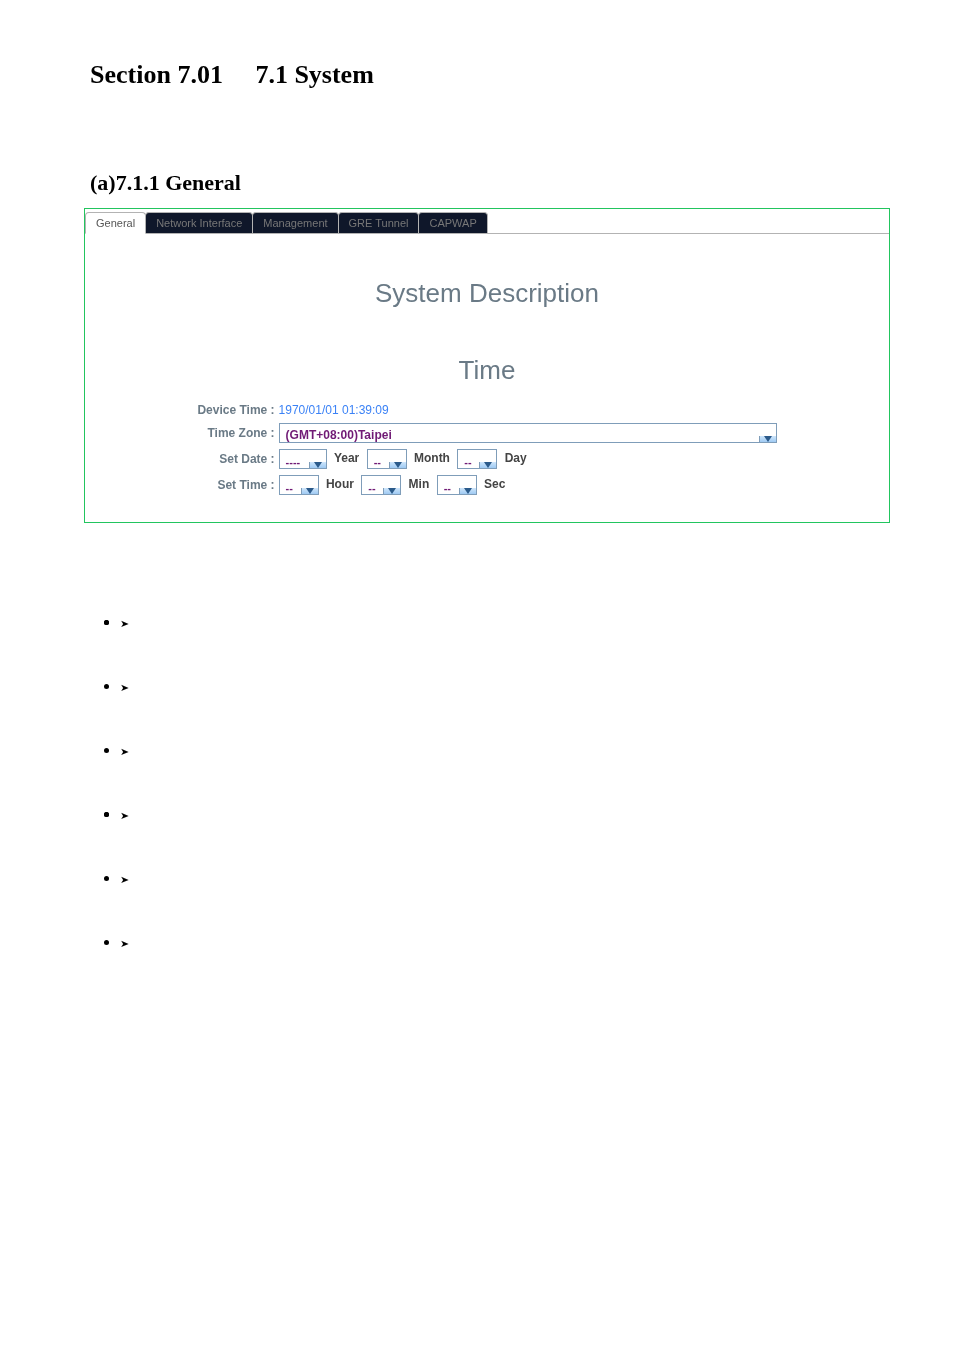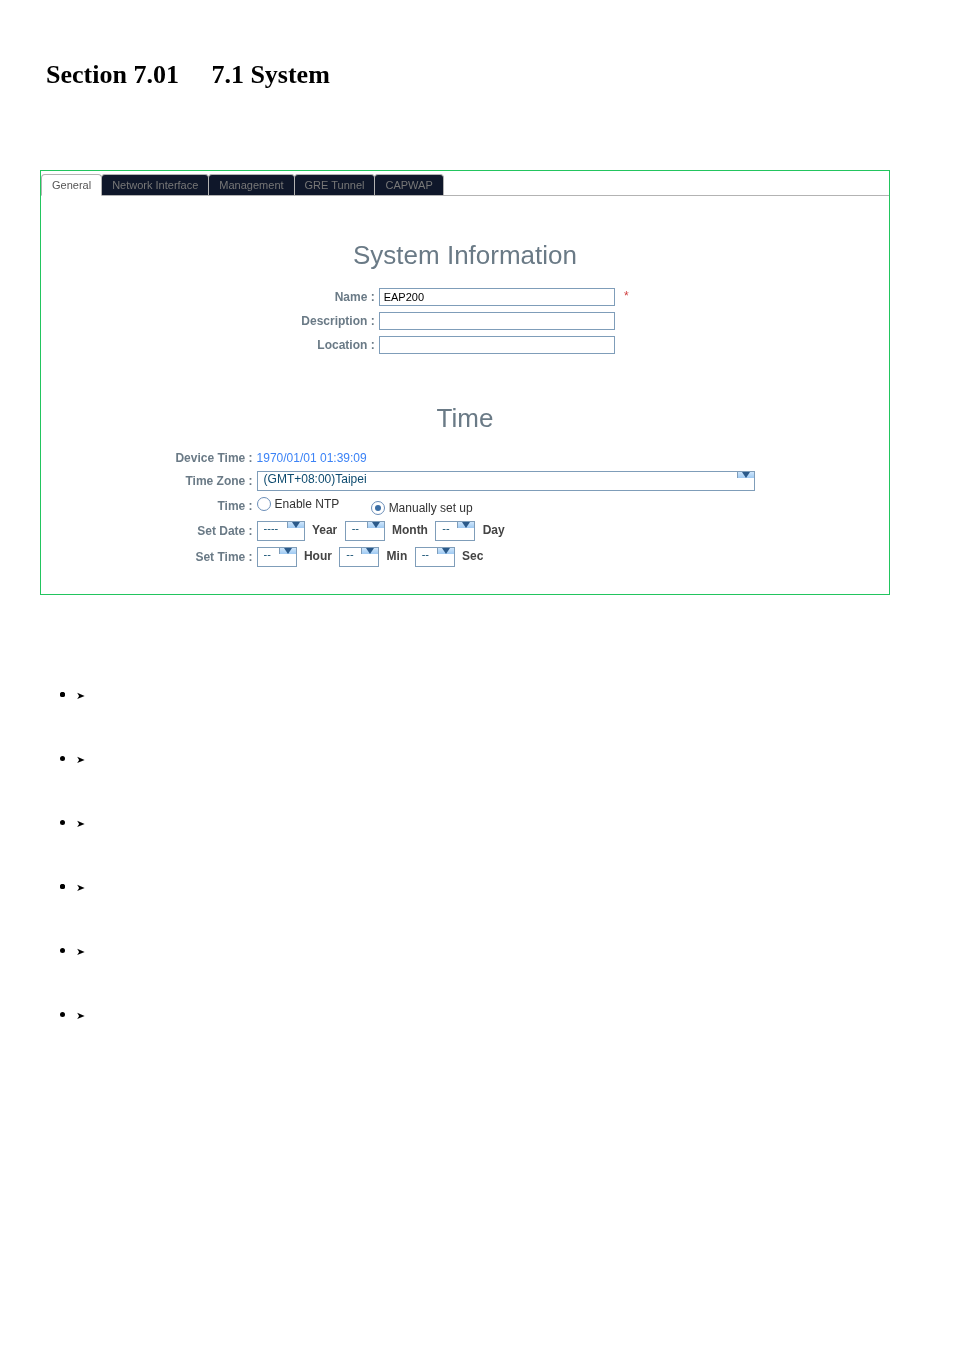"Section 7.01 7.1 System" .page { padding: 40px 70px 40px 46px -> 40px 70px 40px 90px }
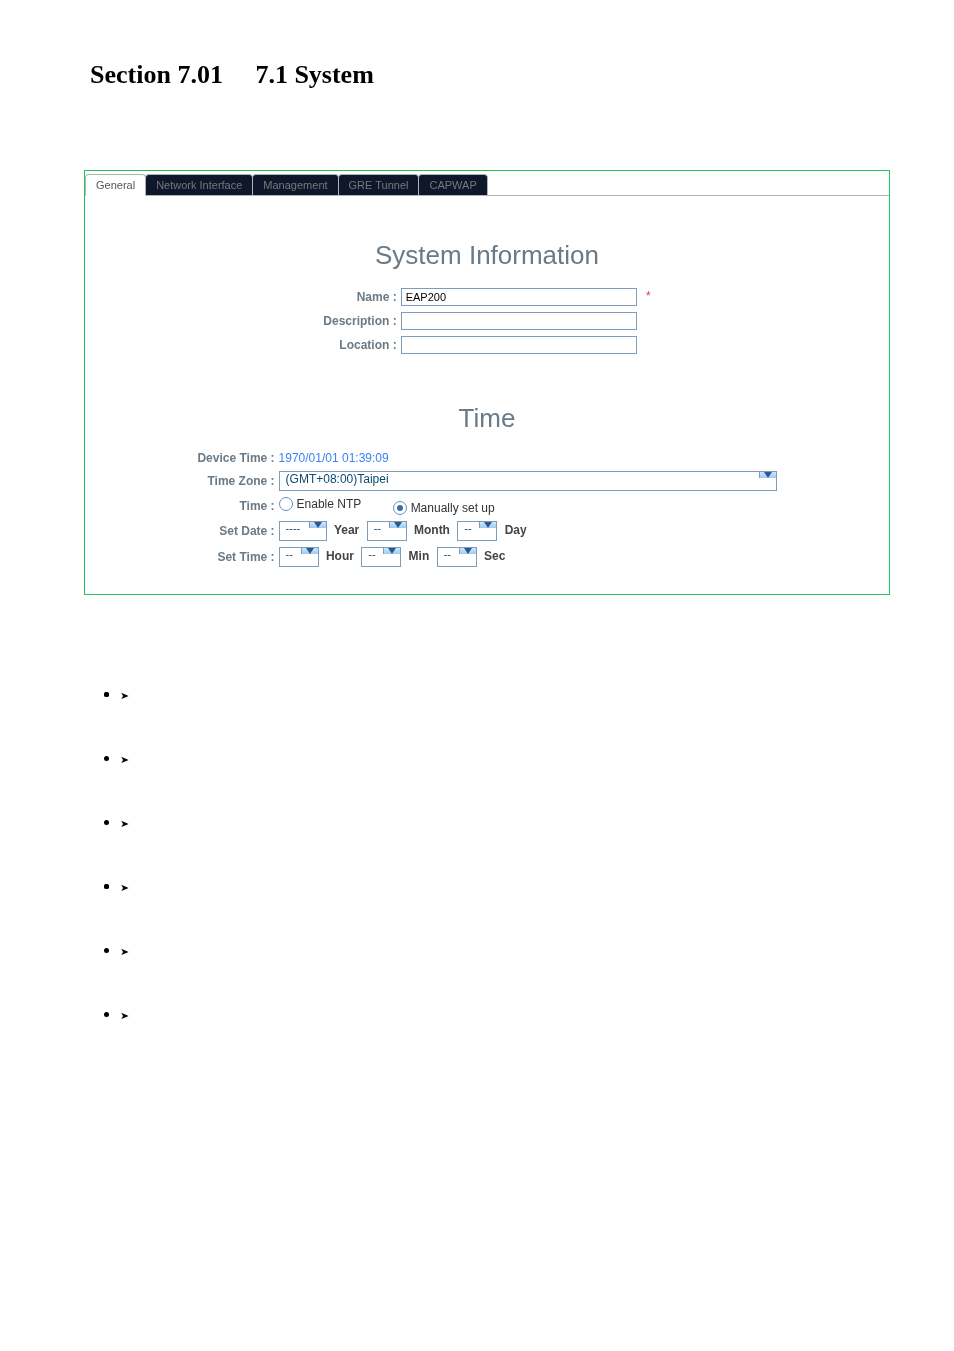"(a)7.1.1 General" div.subsection-title { html: none -> <div>(a)7.1.1 General</div> }
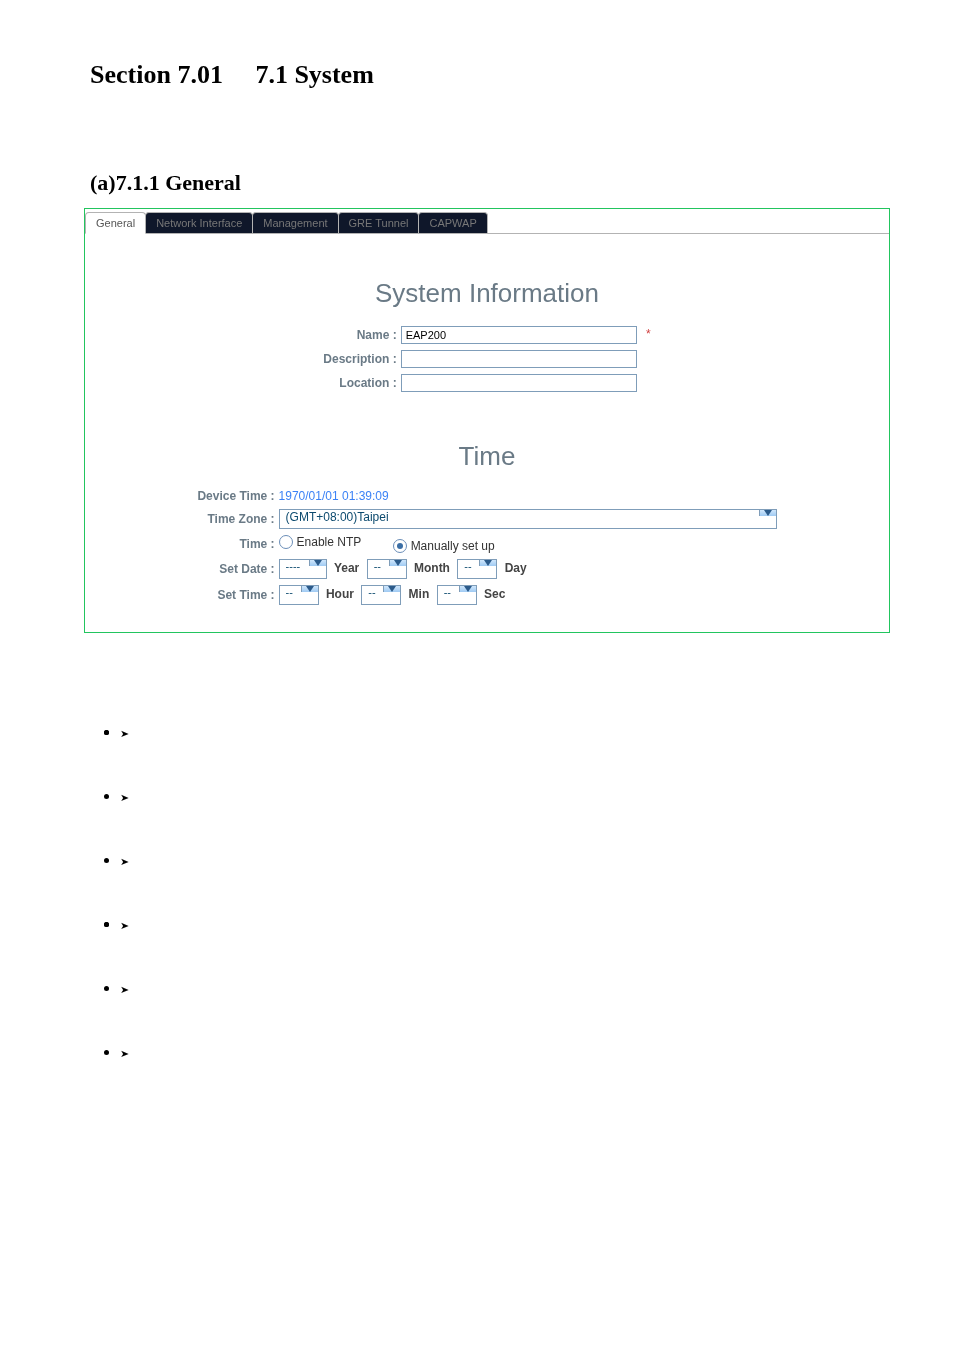"System Information" div.panel-title { text: Information -> Description }
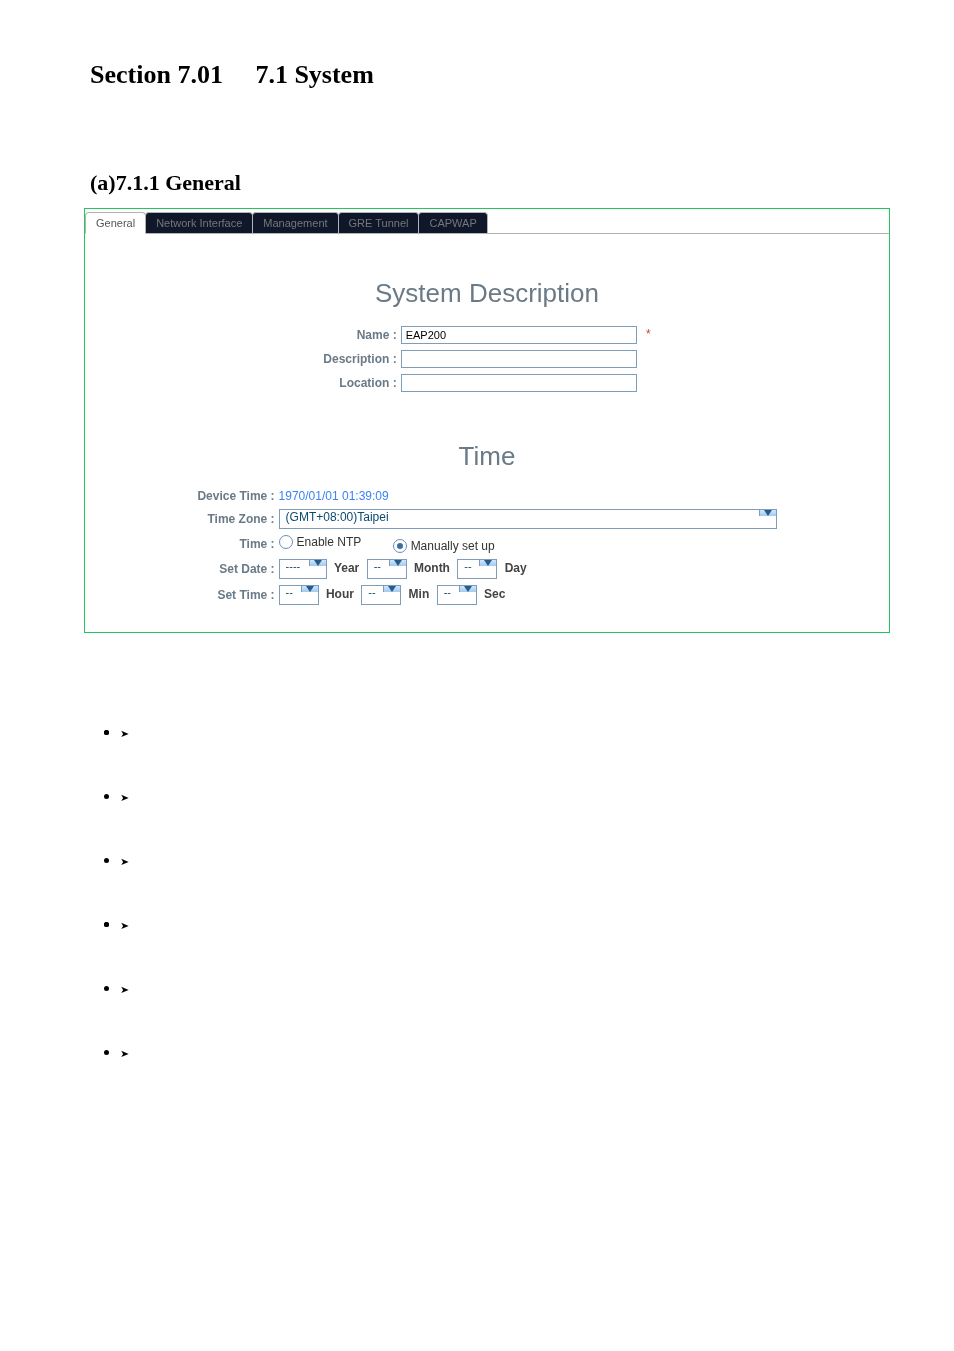"Name :" table.form-table { html: <table> <tbody> <tr> <td>Name :</td> <td> <input> <span>*</span> </td> </tr> <tr> <td>Description :</td> <td> <input> </td> </tr> <tr> <td>Location :</td> <td> <input> </td> </tr> </tbody> </table> -> none }
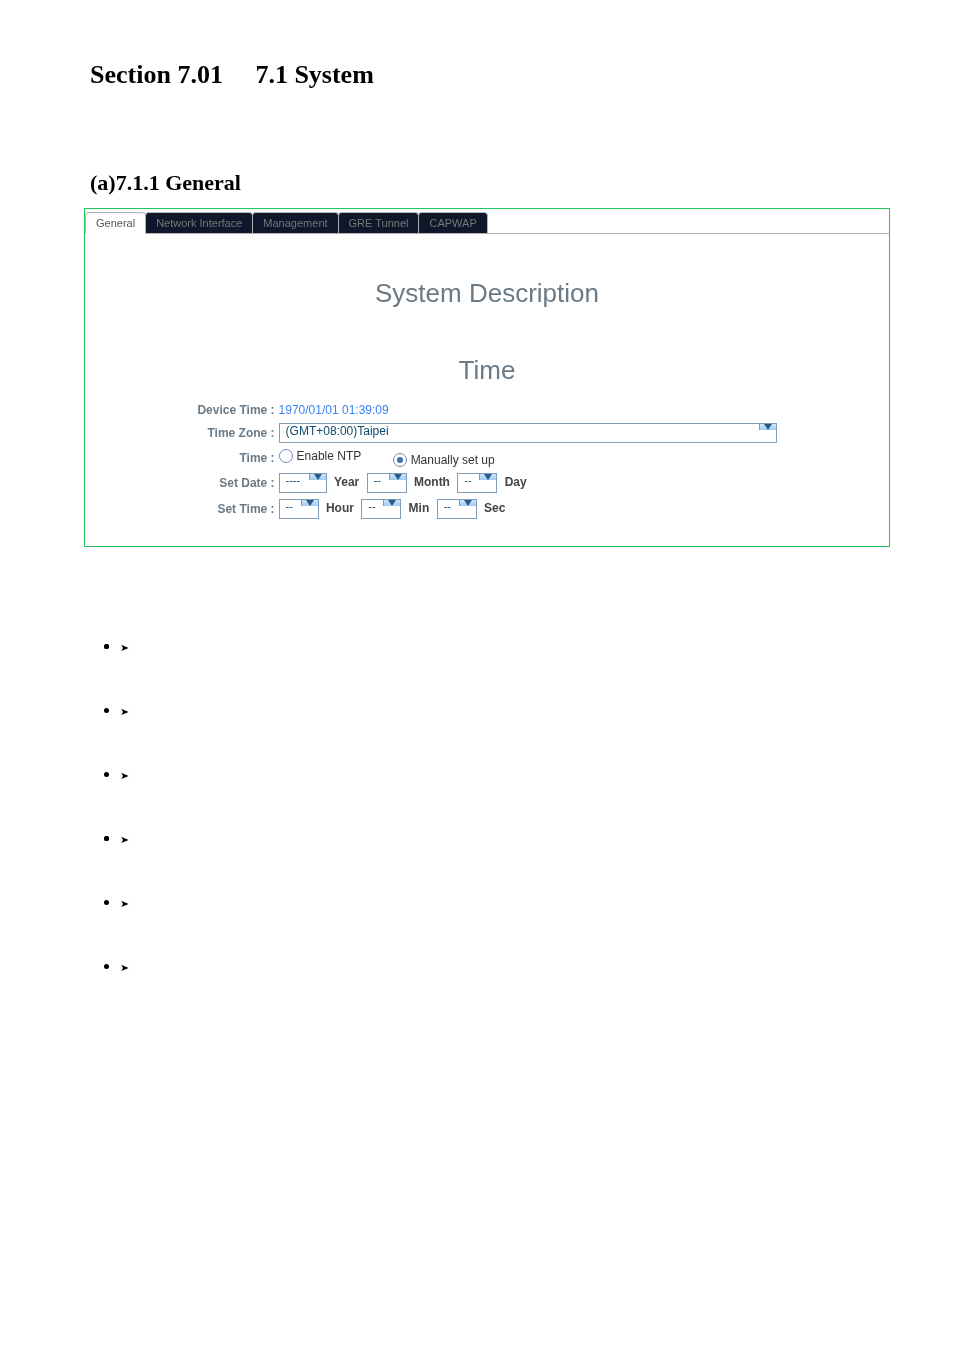"(GMT+08:00)Taipei" .select-like { align-items: flex-start -> flex-end; color: #0c4a6e -> #701a75; font-weight: none -> bold }
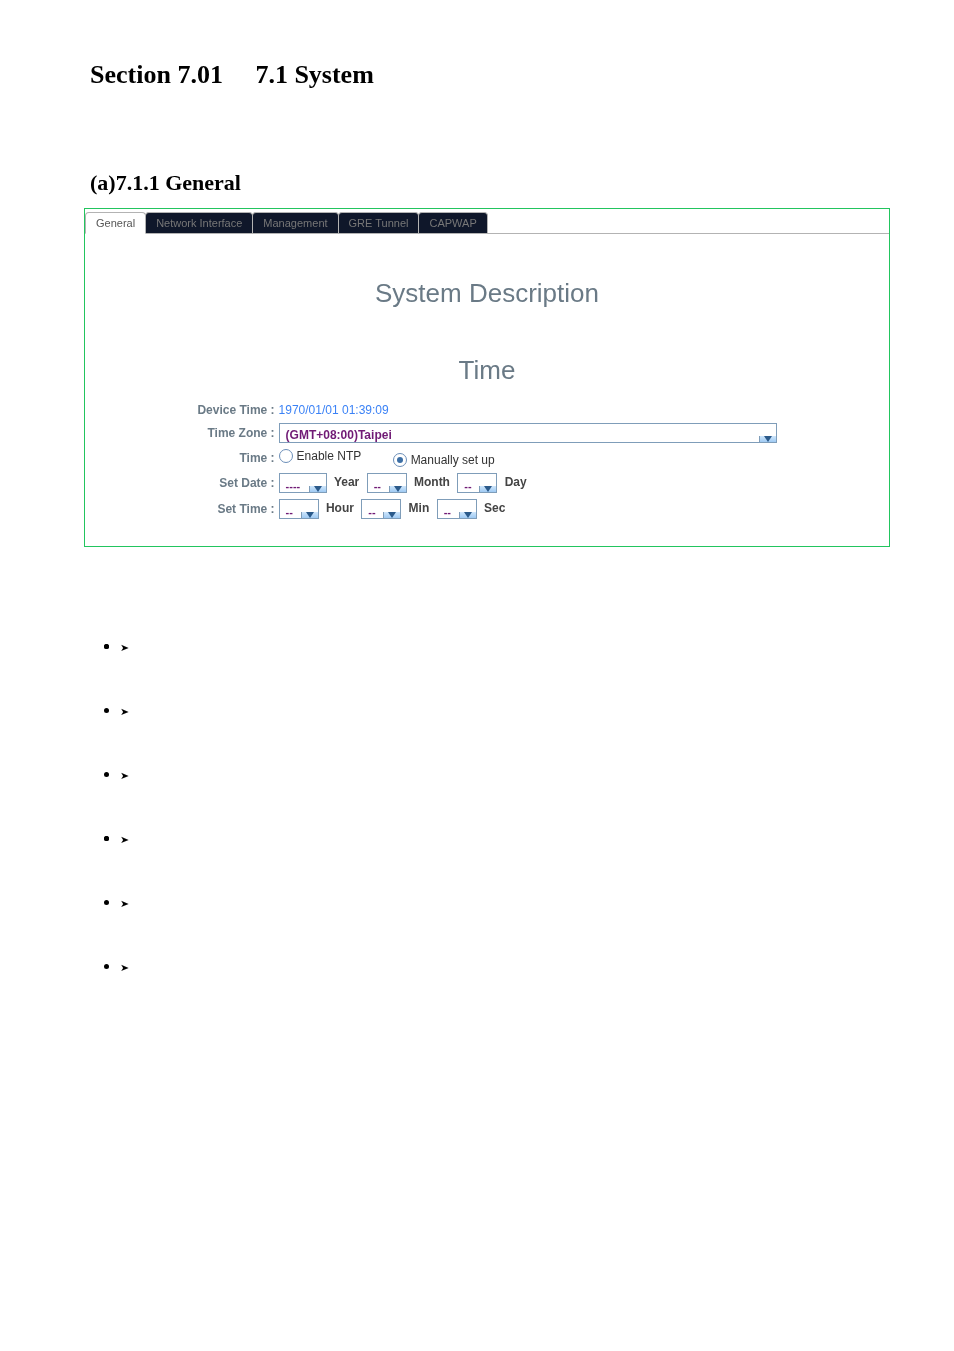"Time :" tr { html: <tr> <td>Time :</td> <td> <span> <span></span> <span>Enable NTP</span> </span> <span> <span></span> <span>Manually set up</span> </span> </td> </tr> -> none }
